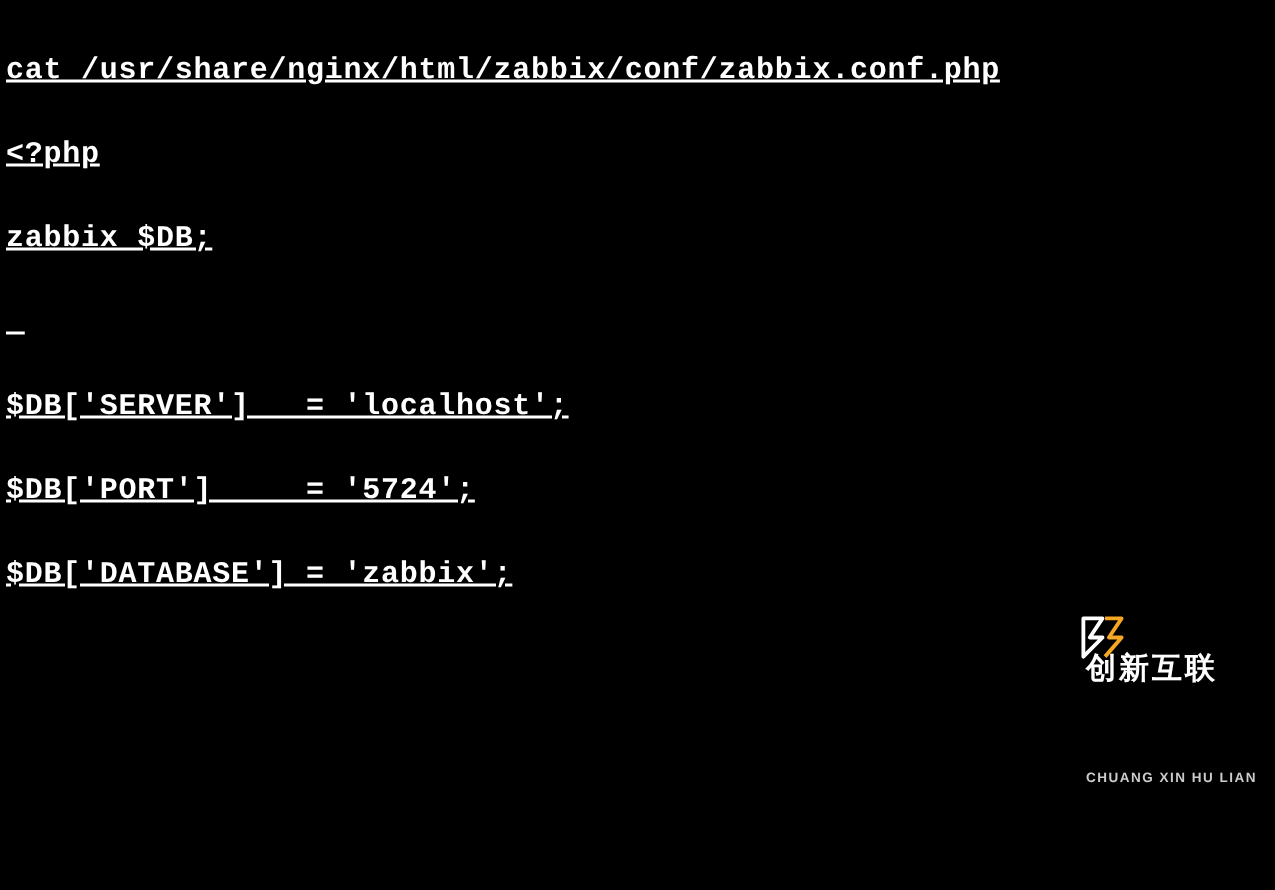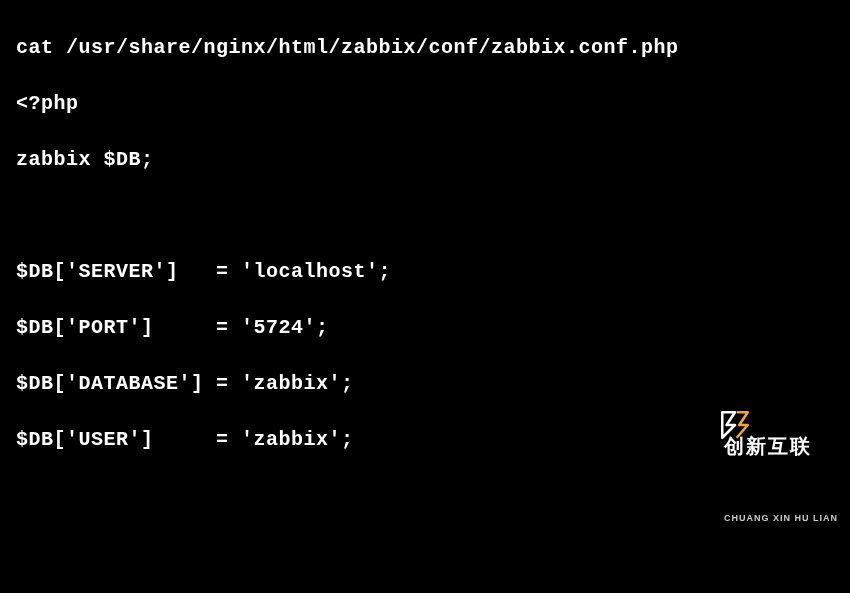"cat" .terminal { padding: 6px 4px 0 16px -> 6px 4px 0 4px; text-decoration: none -> underline }
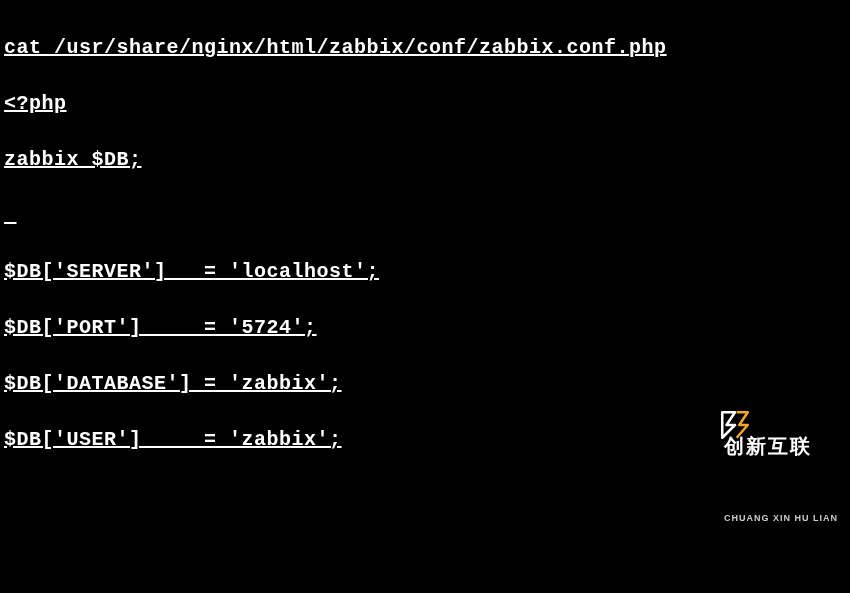"$DB['USER'] = 'zabbix';" span.line { html: <span>$DB['USER'] = 'zabbix';</span> -> none }
